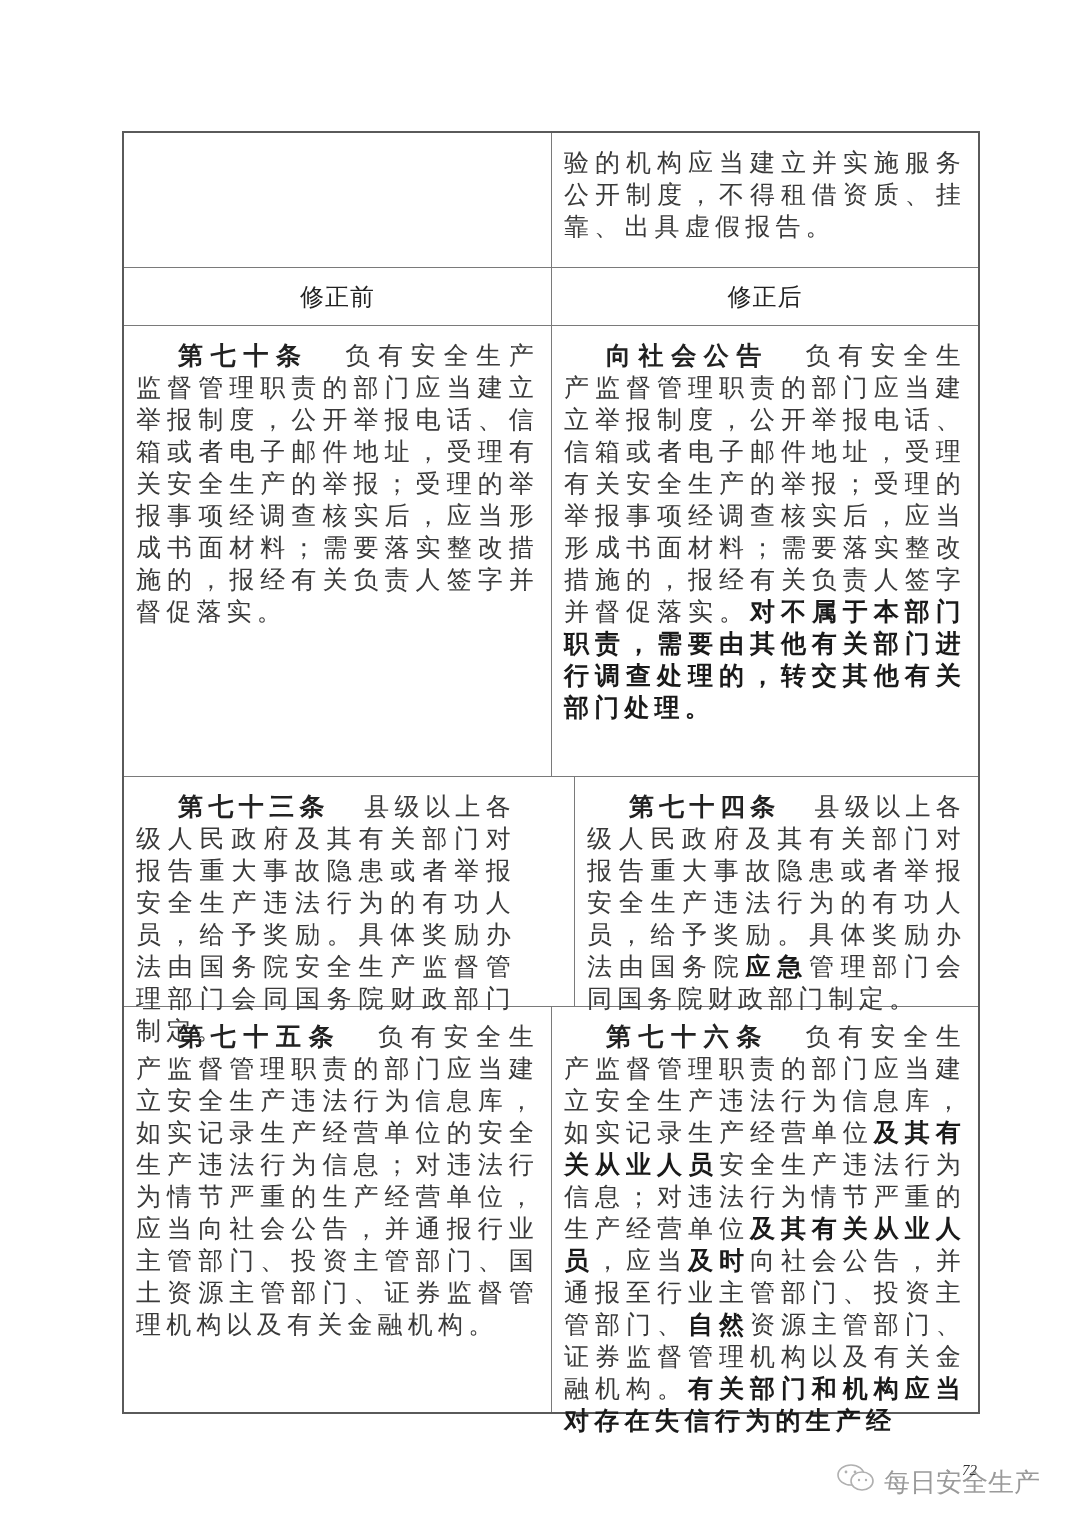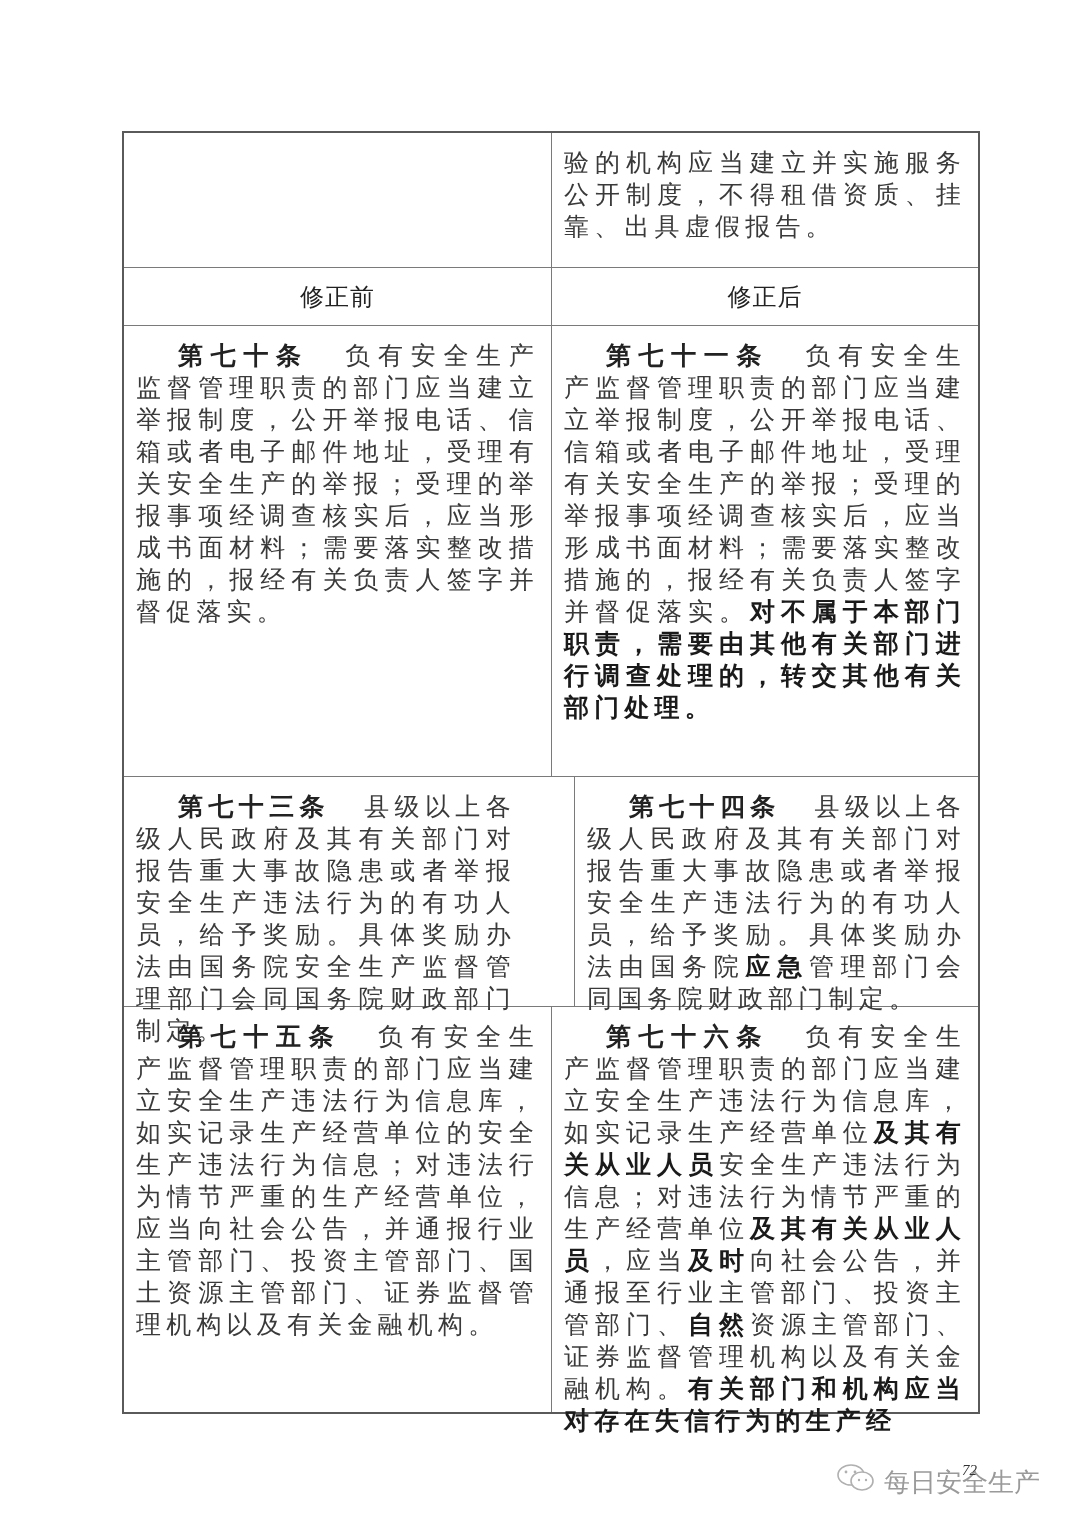"第七十一条" span.art-title { text: 第七十一条 -> 向社会公告 }
